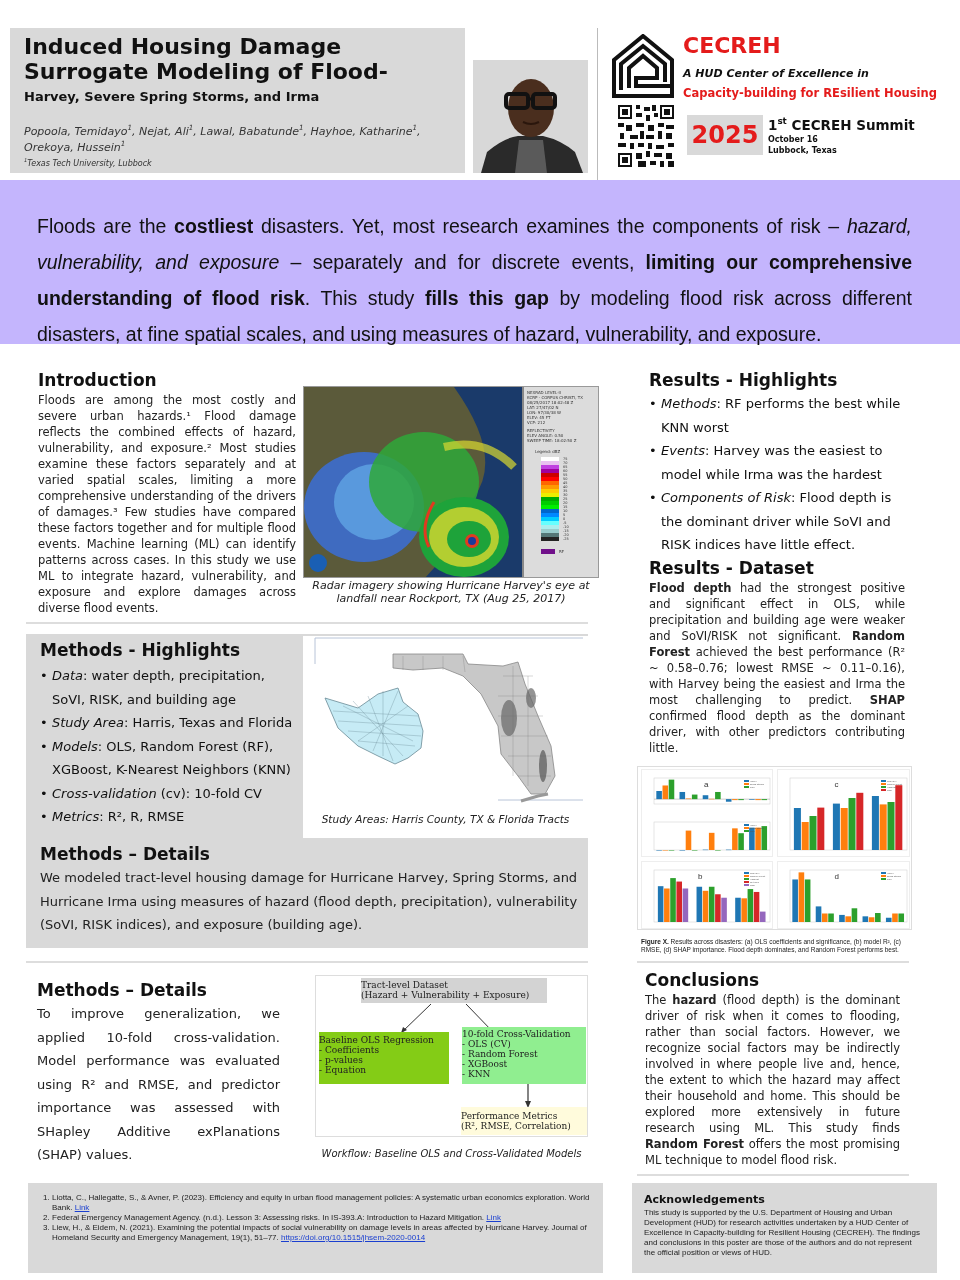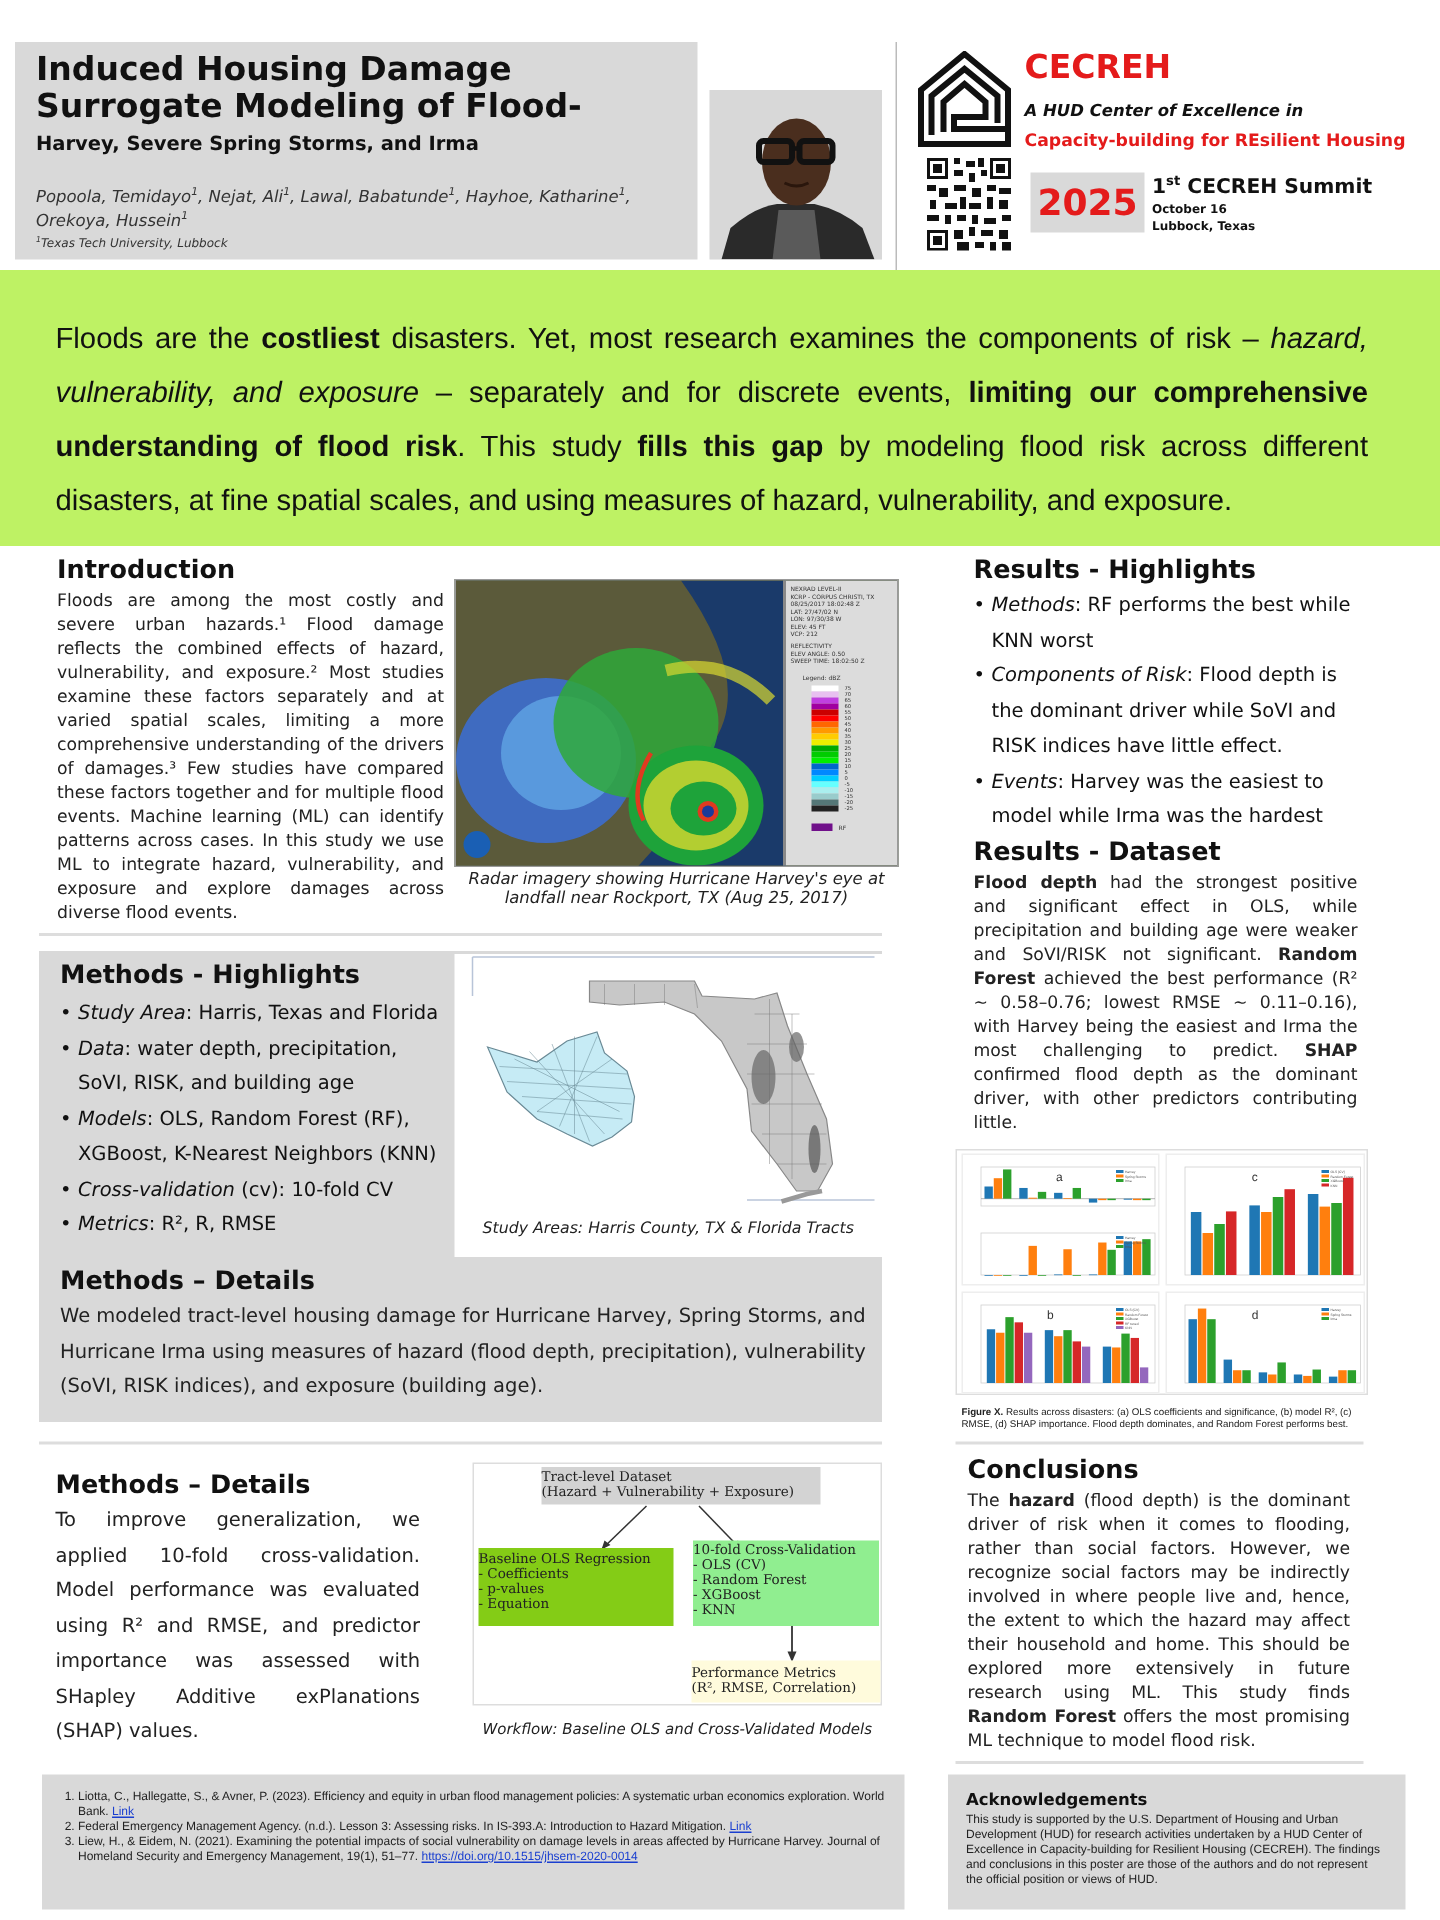"Floods are the costliest disasters." .banner { background: #bef264 -> #c4b5fd; height: 184px -> 164px }
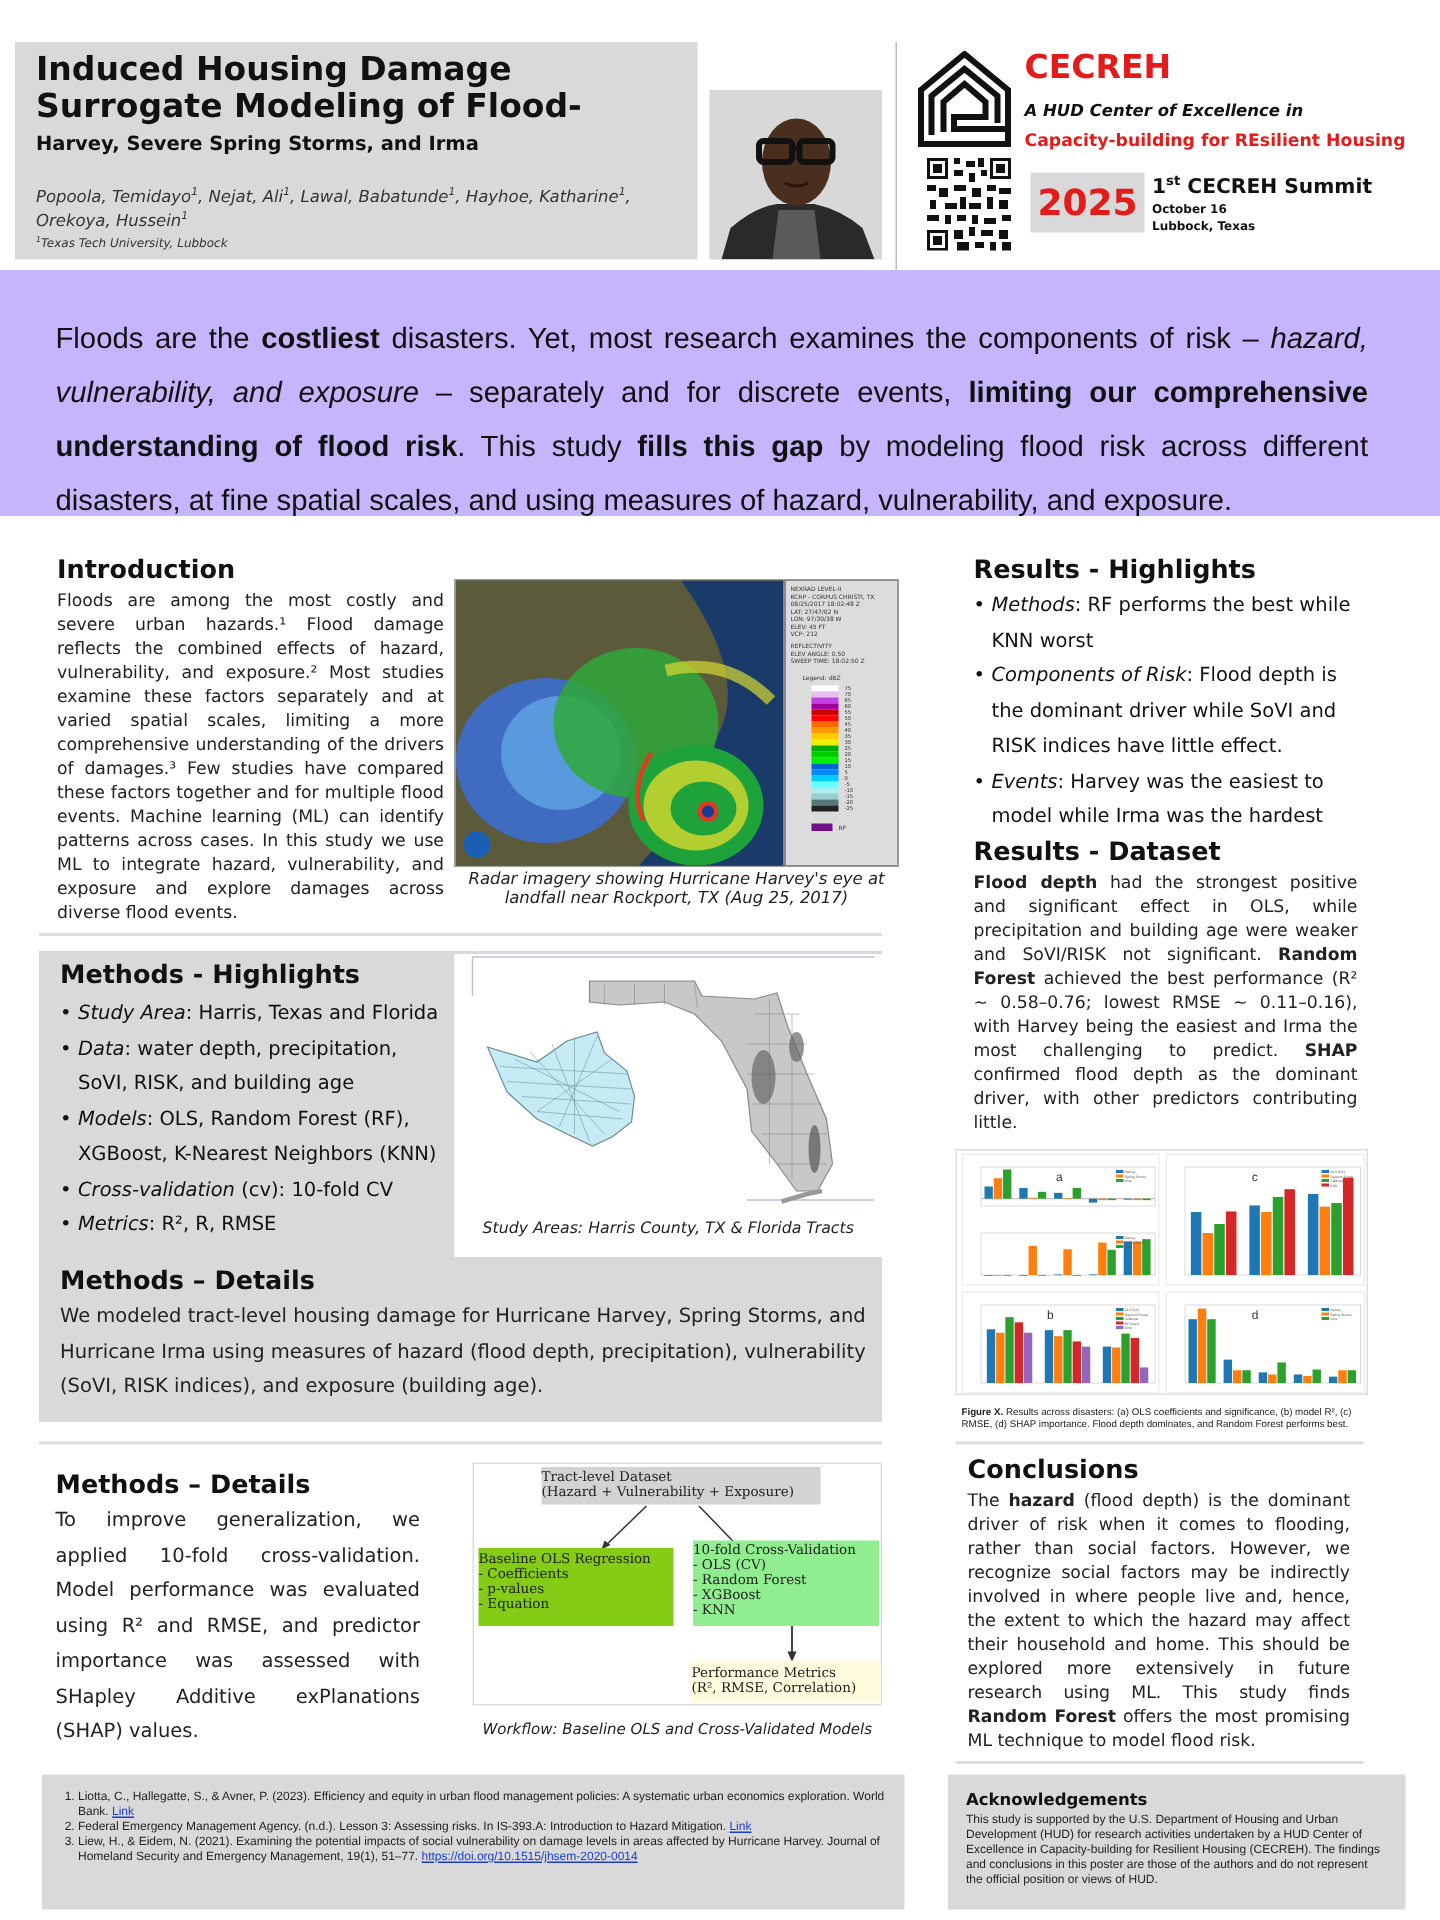"Components of Risk: Flood depth" li { order: before "Events: Harvey was the easiest" -> after "Events: Harvey was the easiest" }
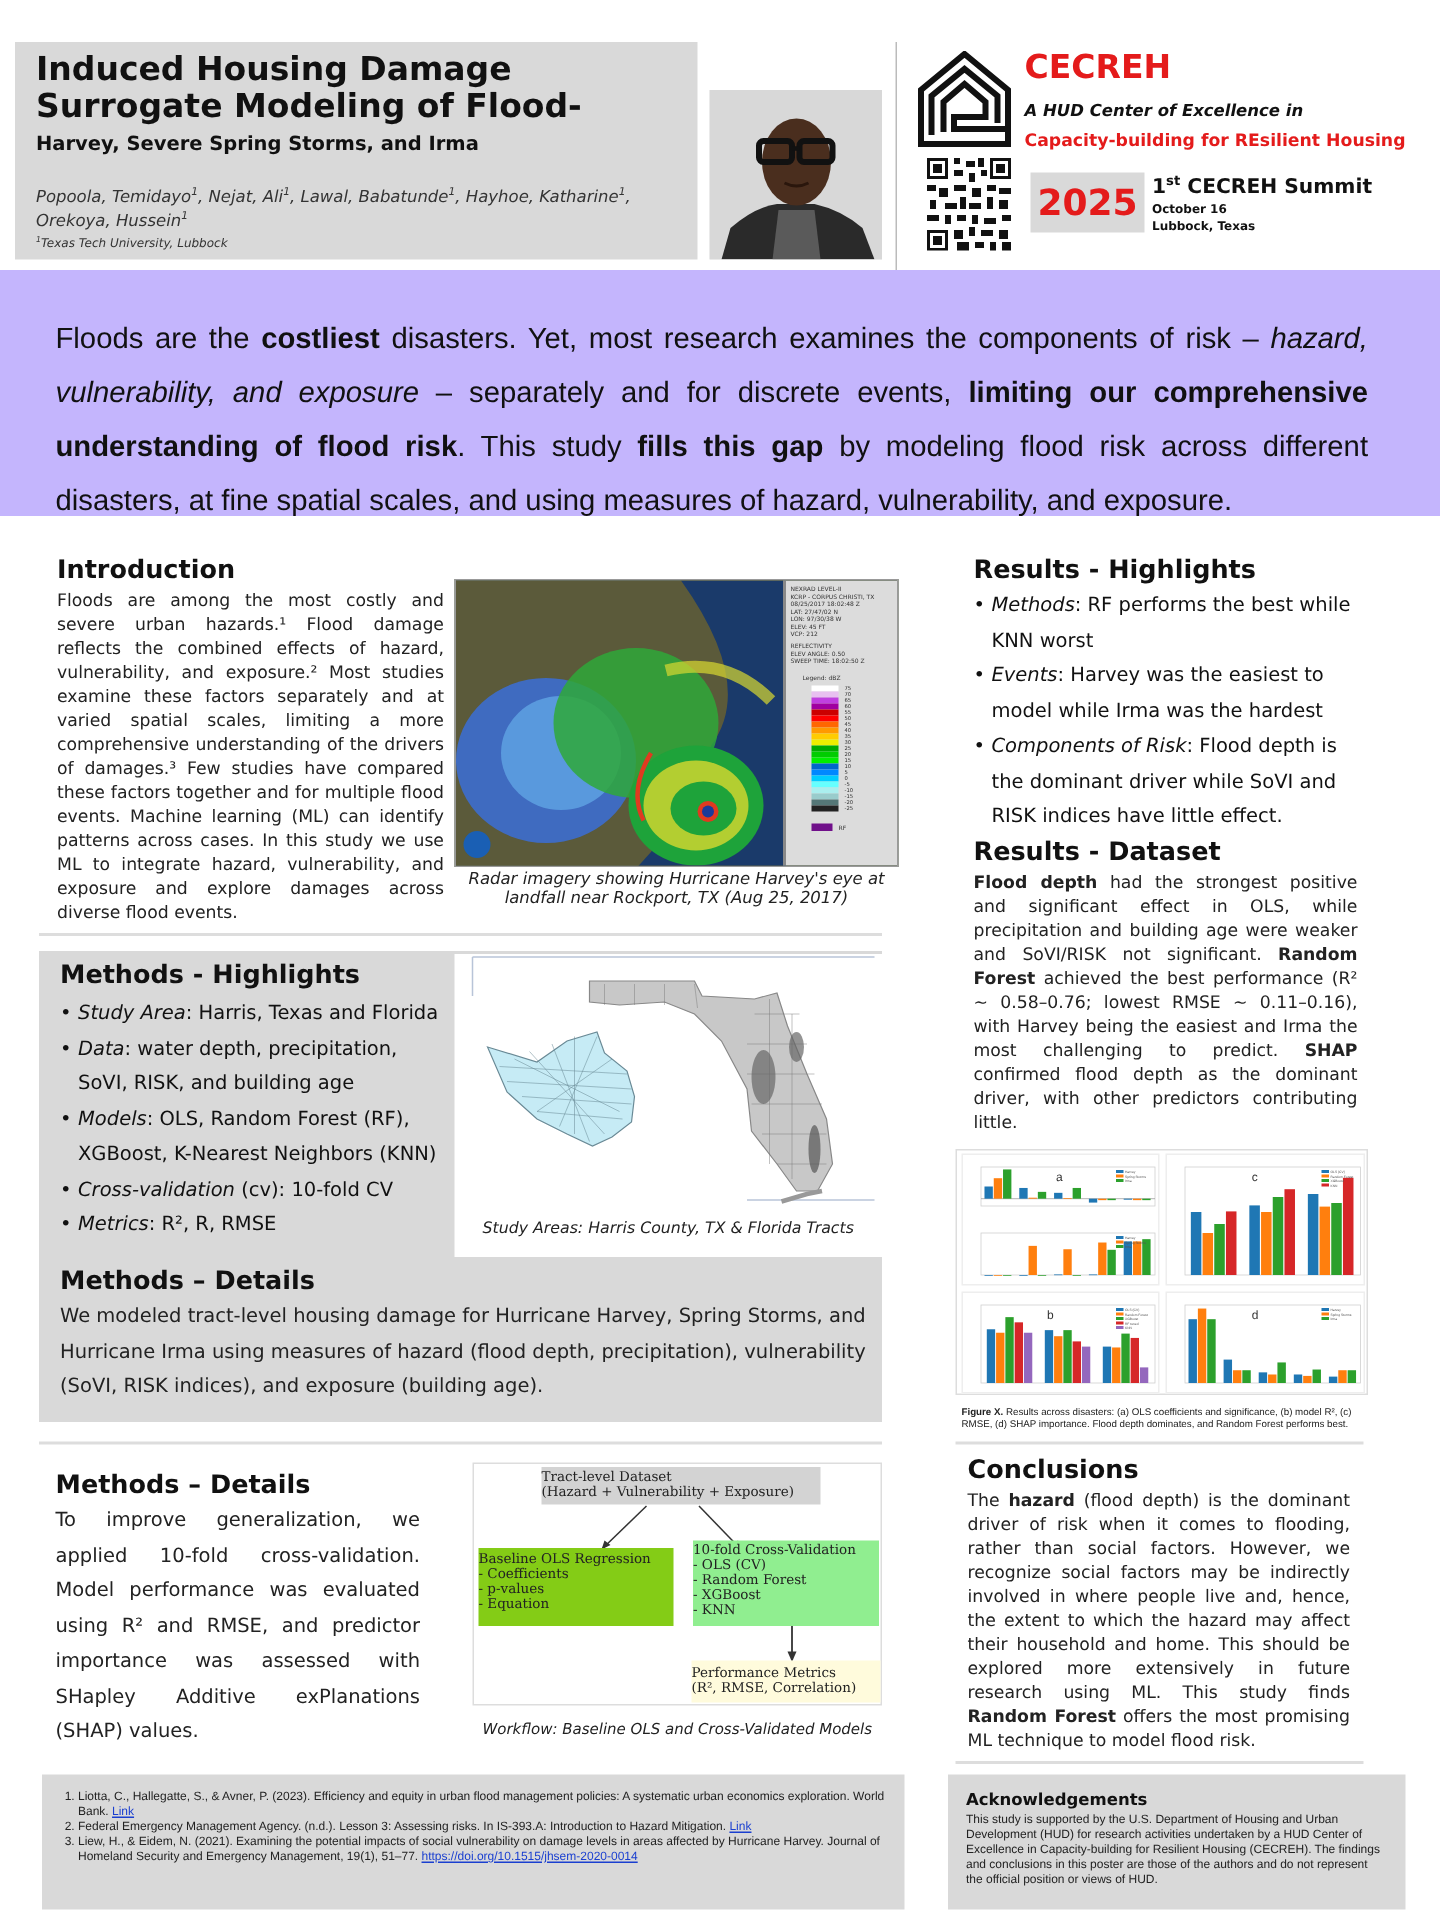"Study Area: Harris, Texas and" li { order: before "Data: water depth, precipitation, SoVI," -> after "Data: water depth, precipitation, SoVI," }
